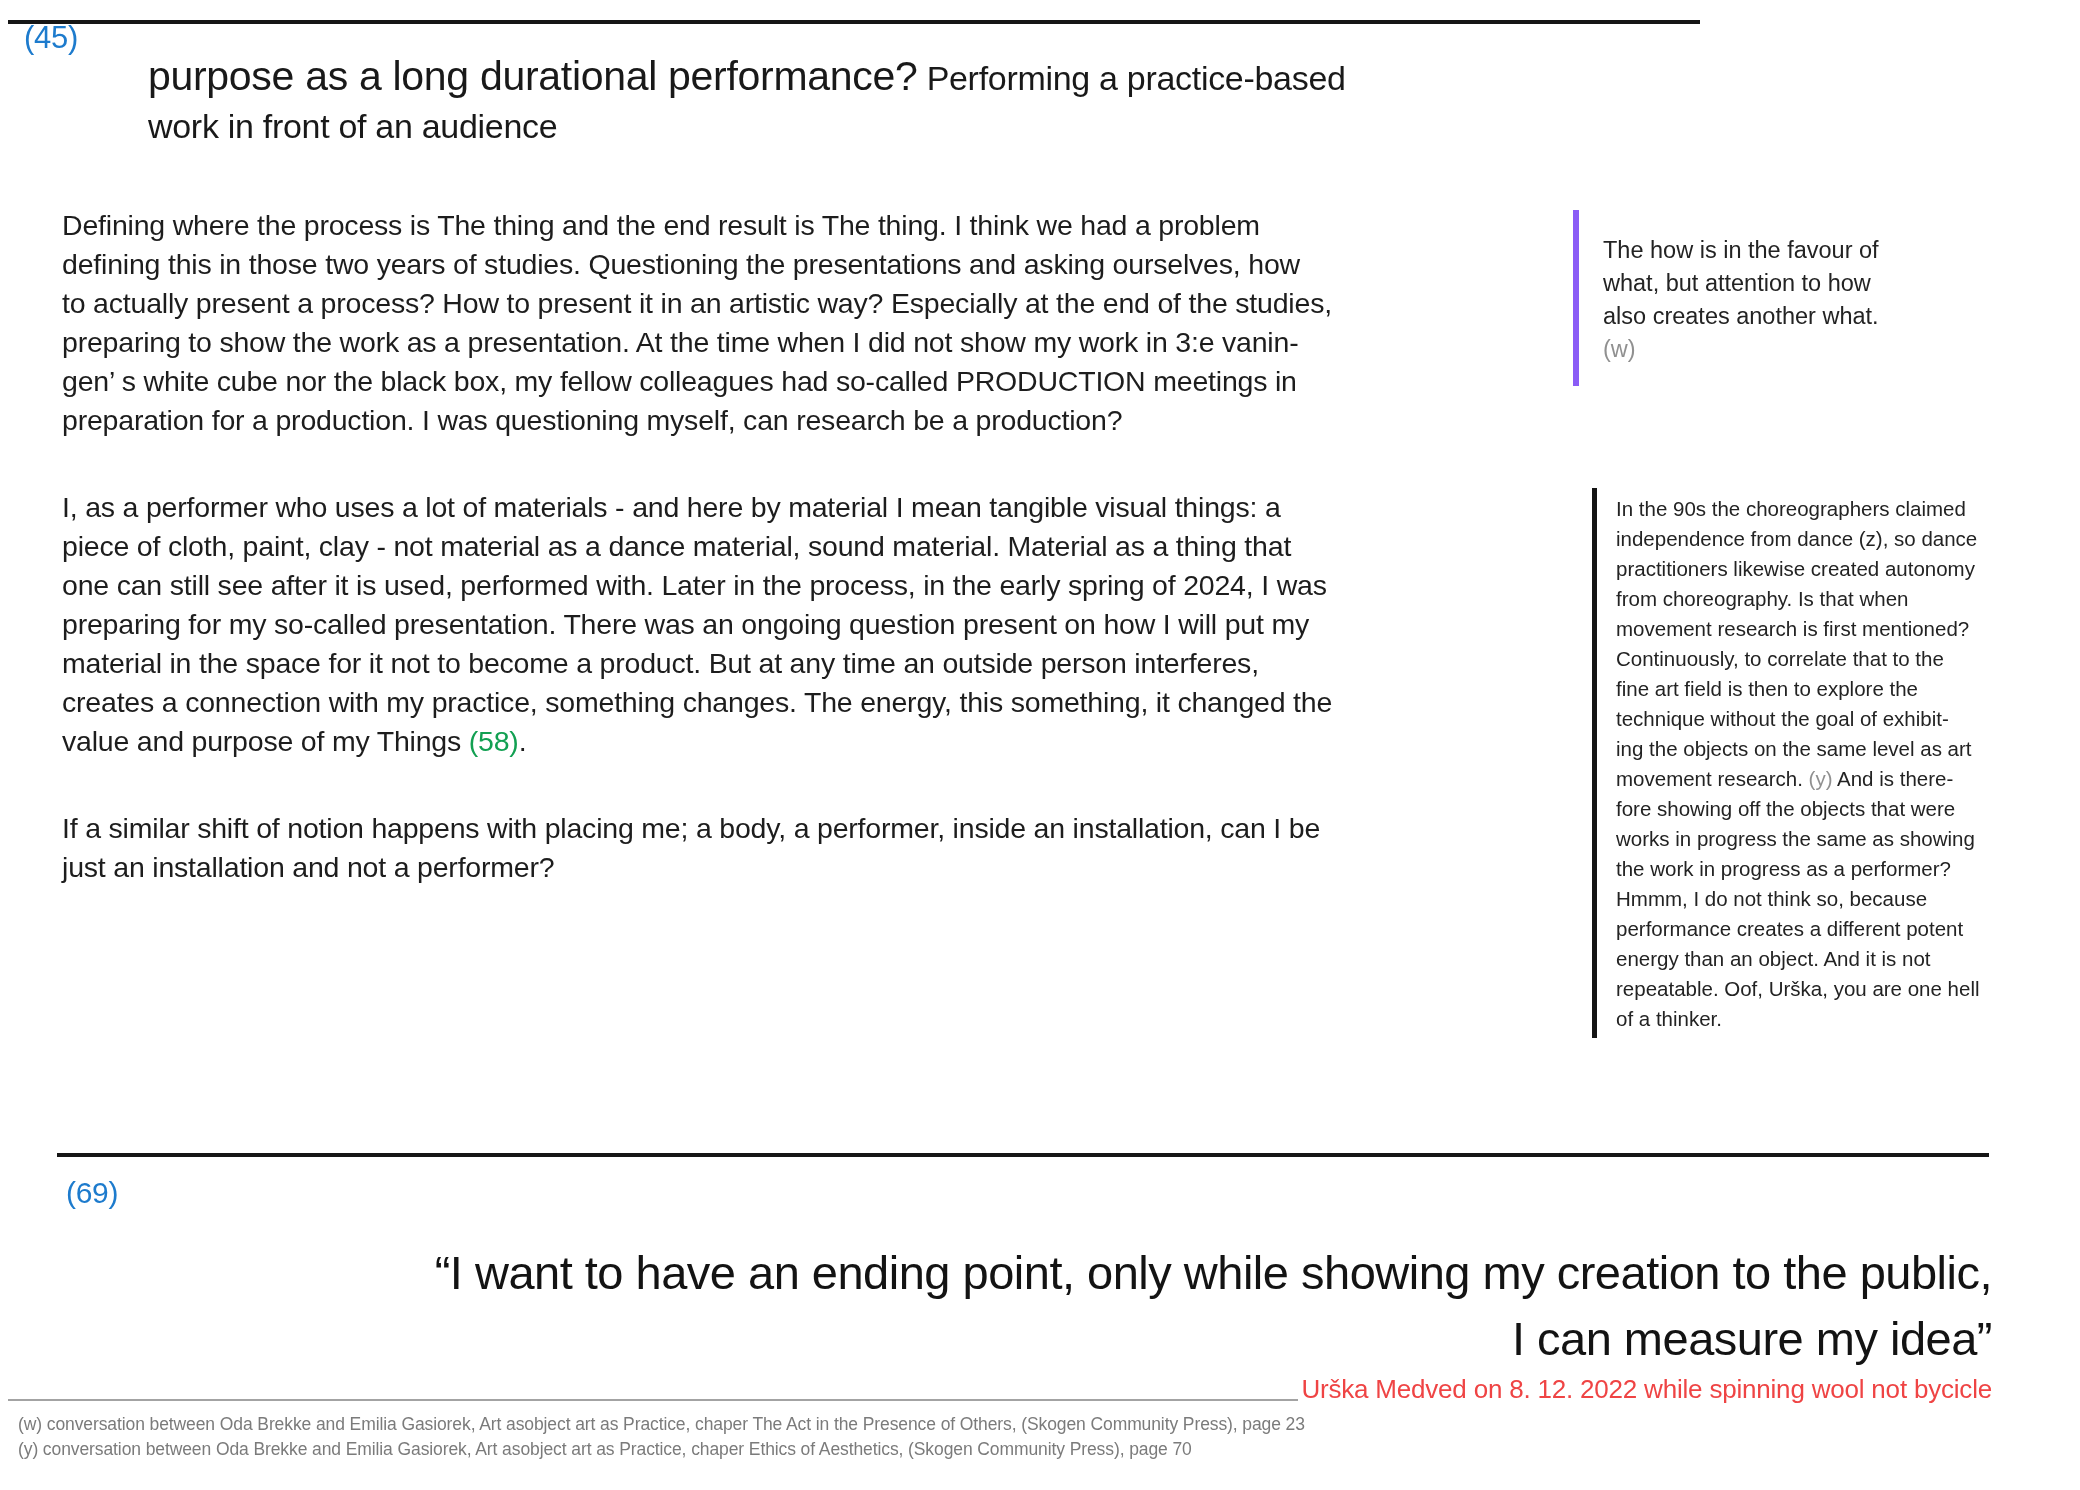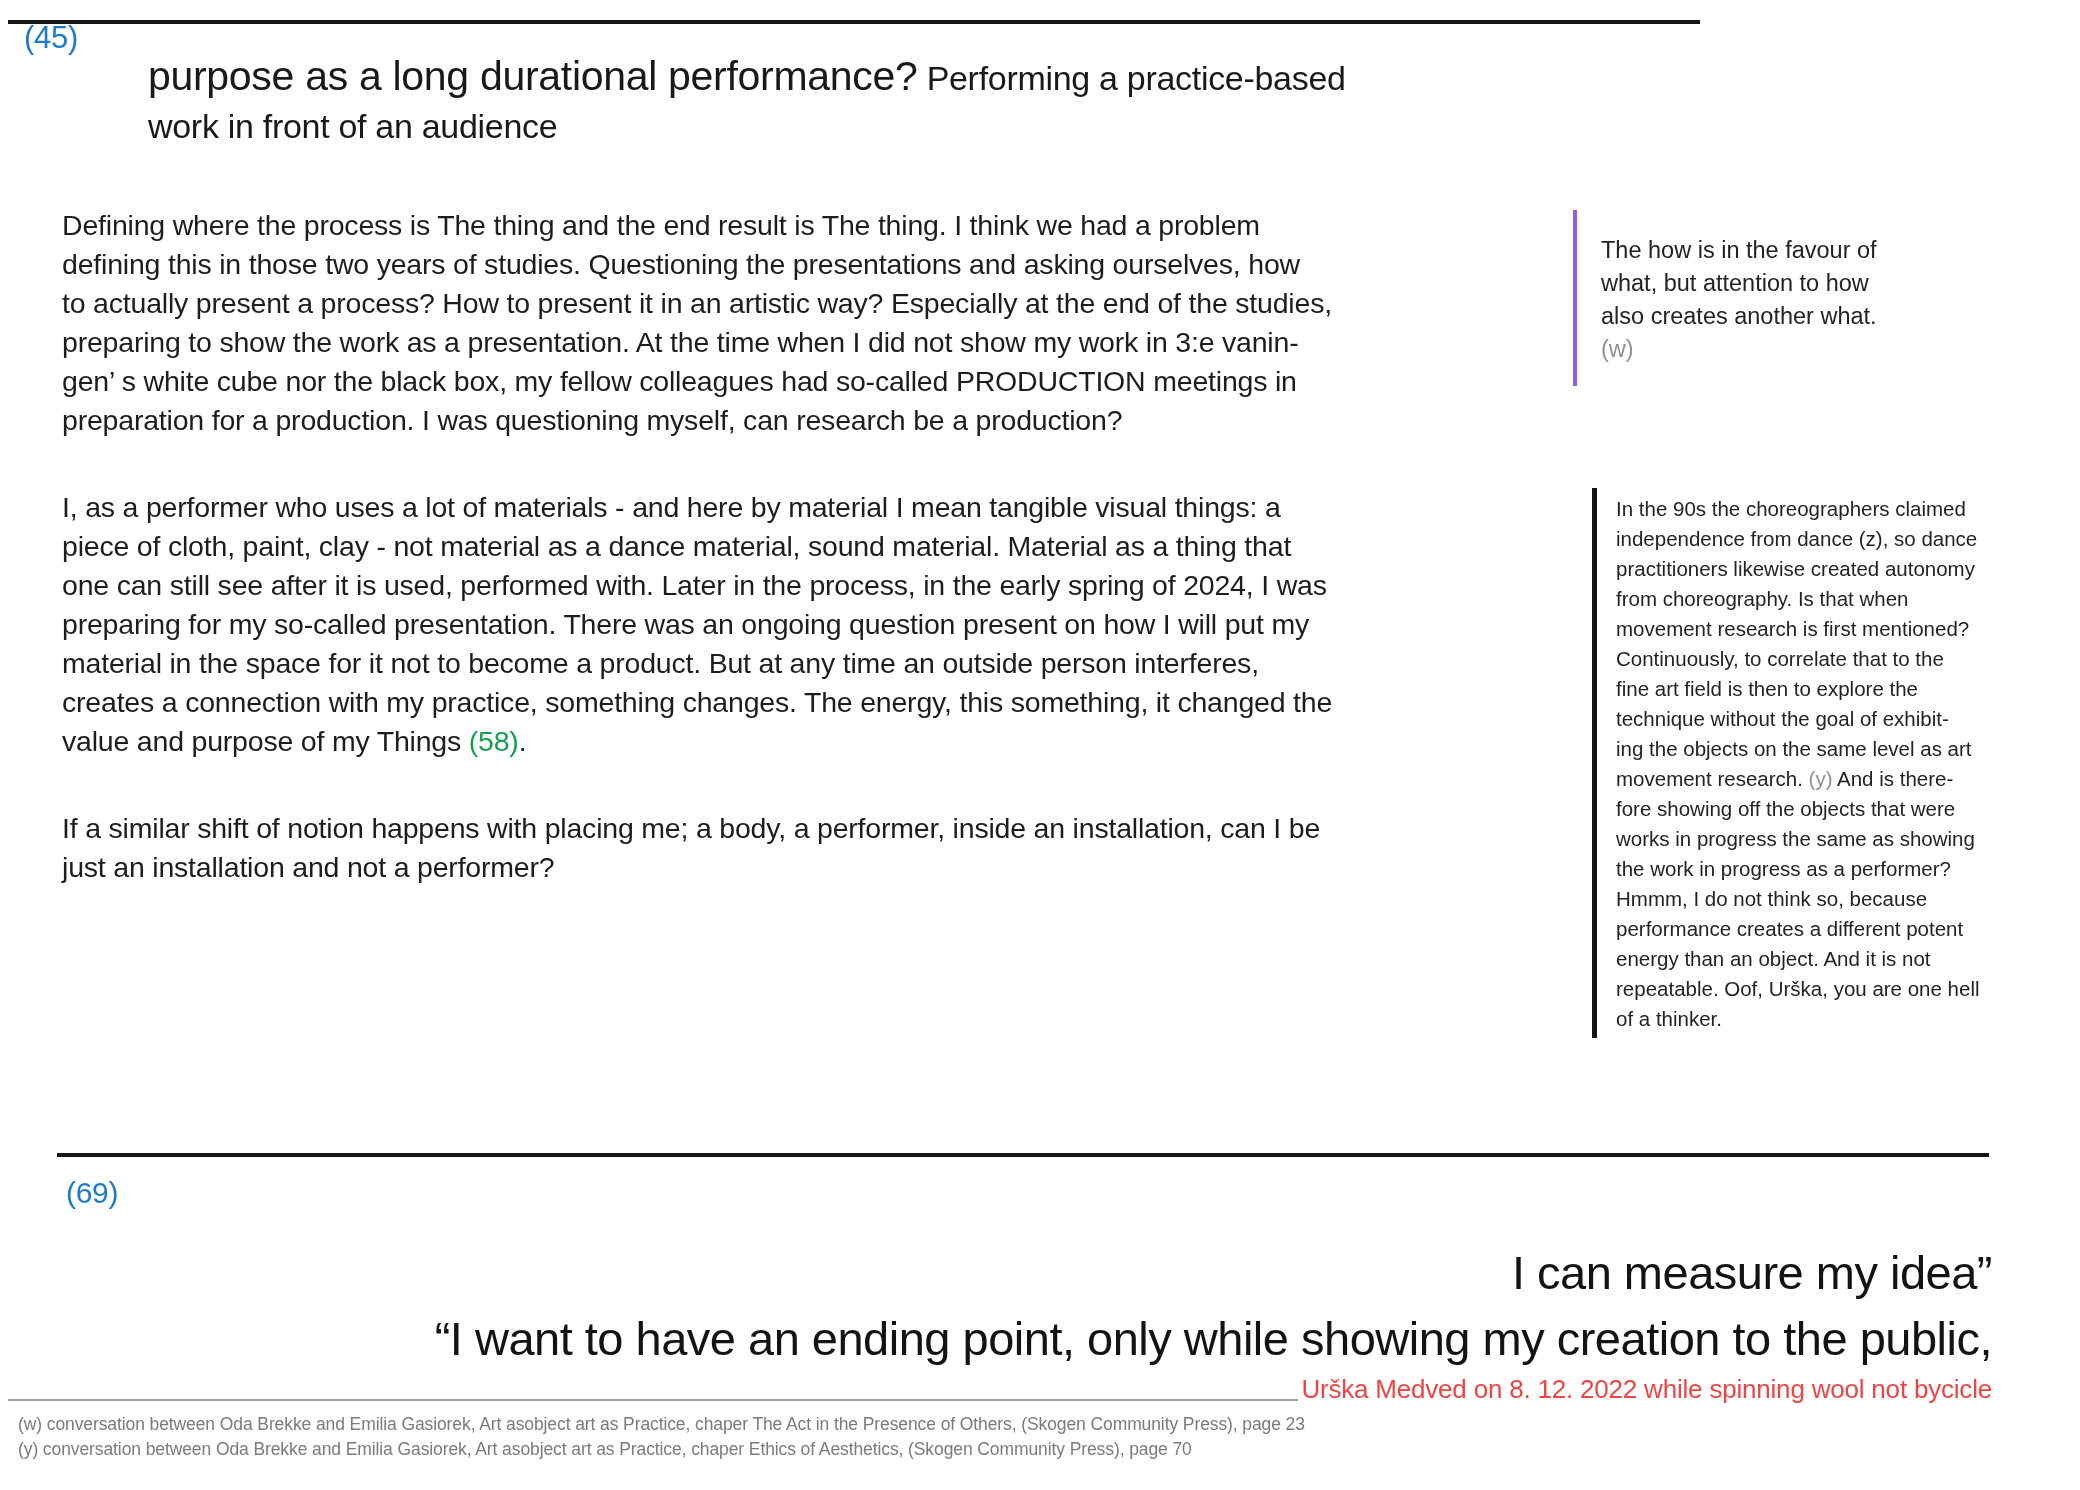"The how is in the" .note-1 { border-left: 4px solid #8b5cf6 -> 6px solid #8b5cf6 }
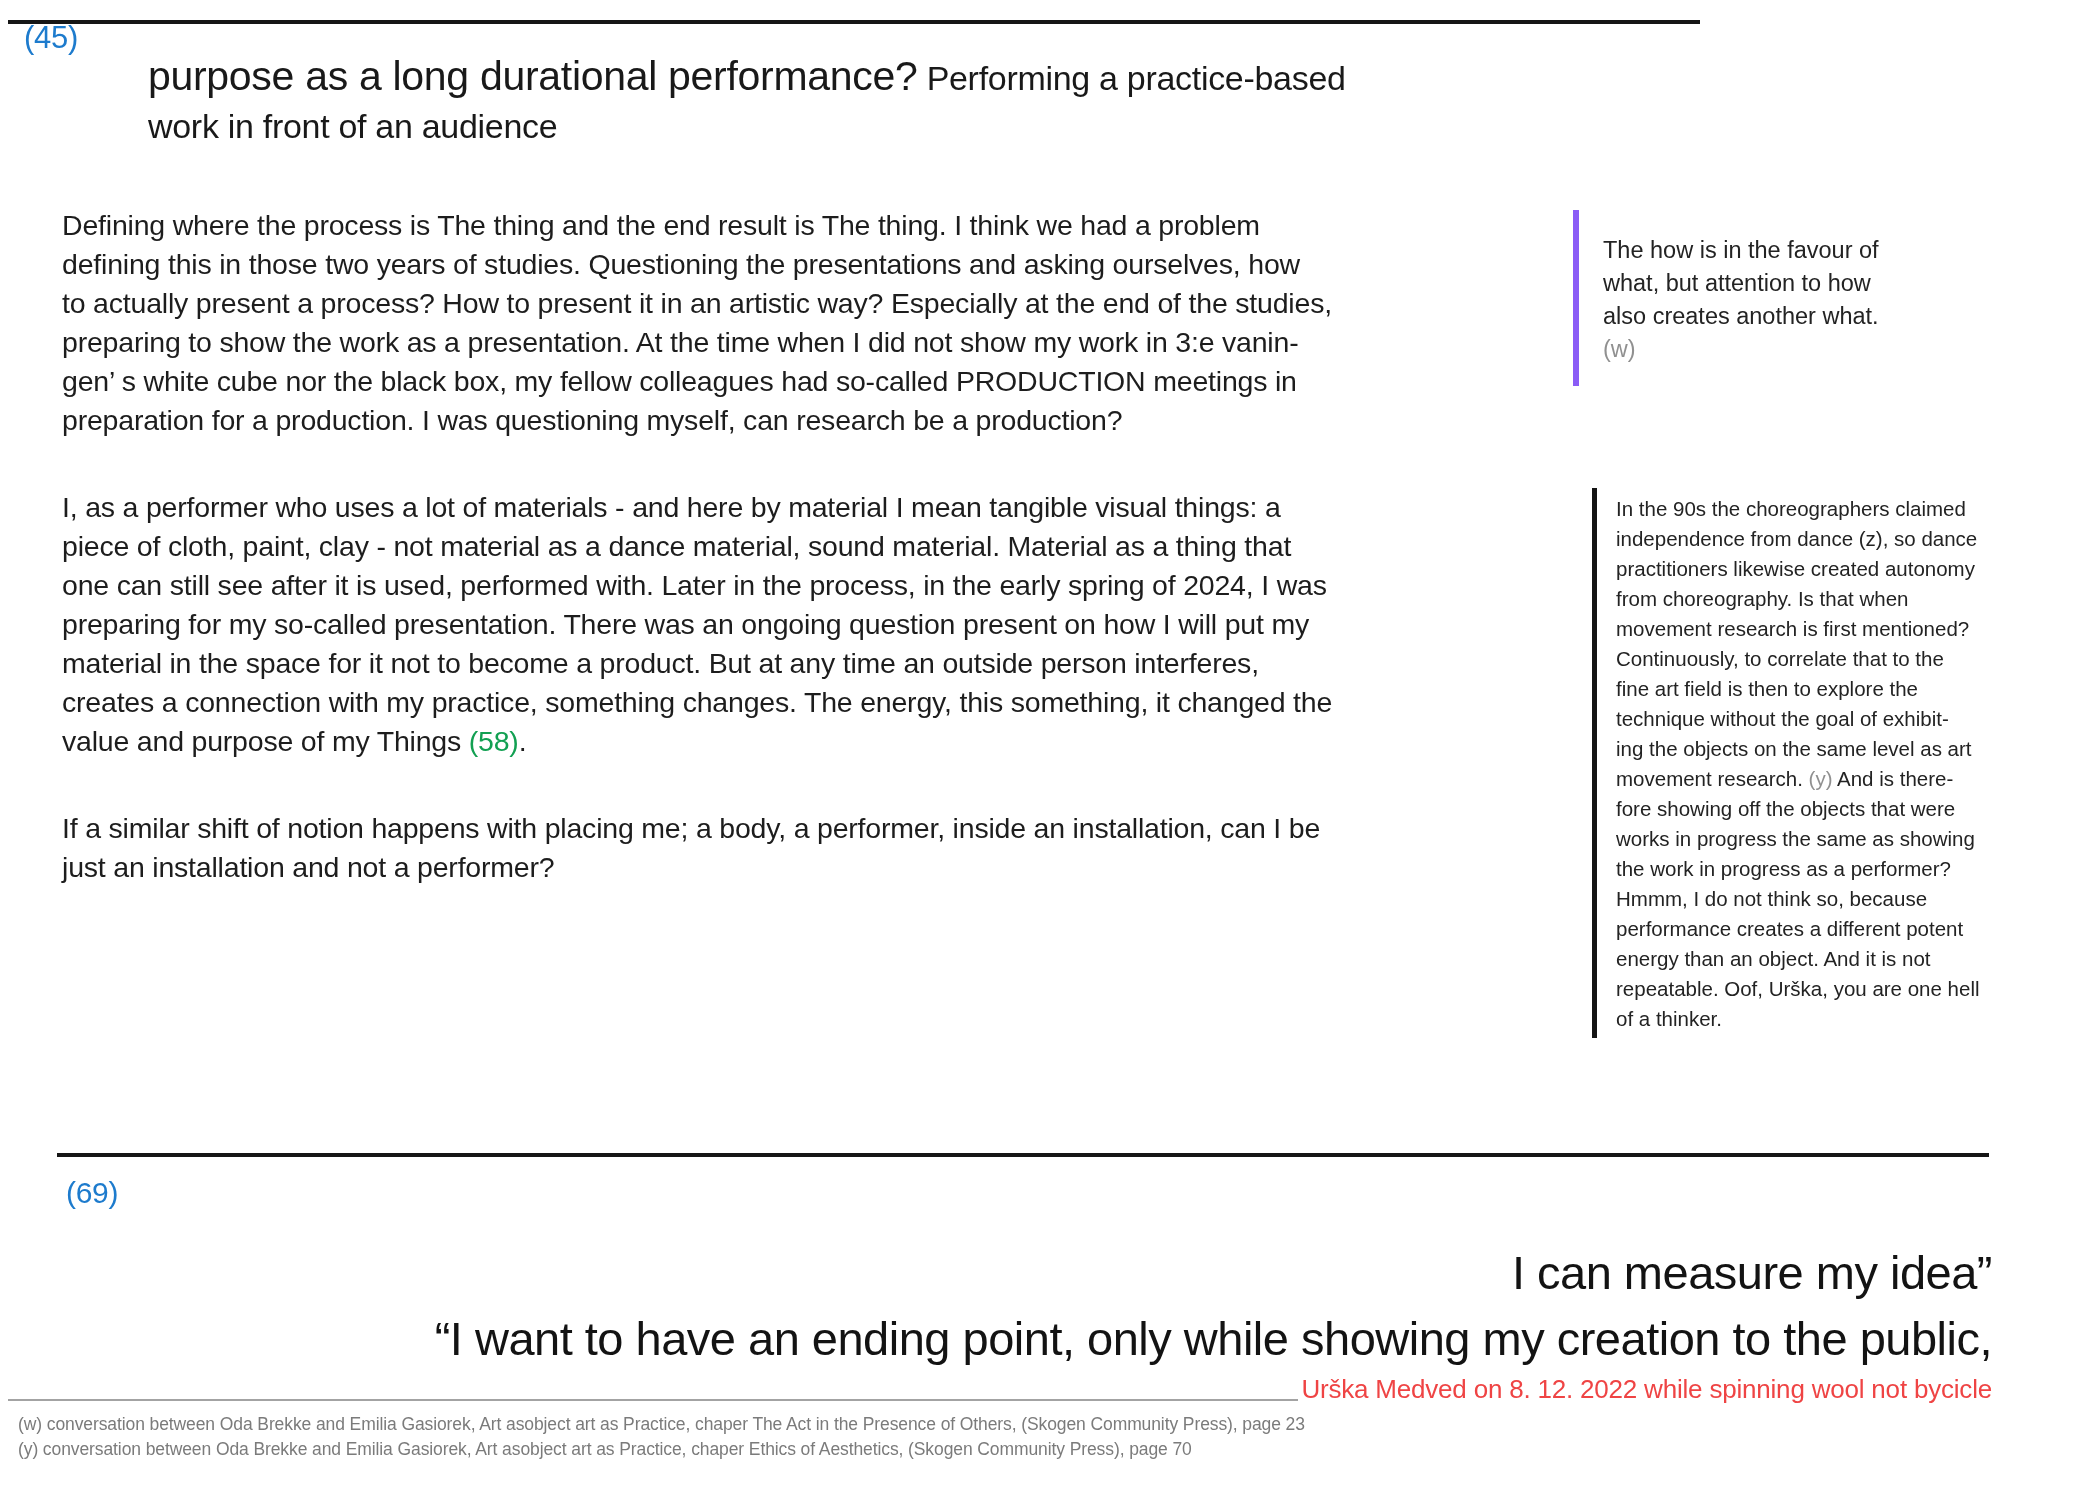"I can measure my idea”" div.quote-line { order: before "“I want to have an" -> after "“I want to have an" }
